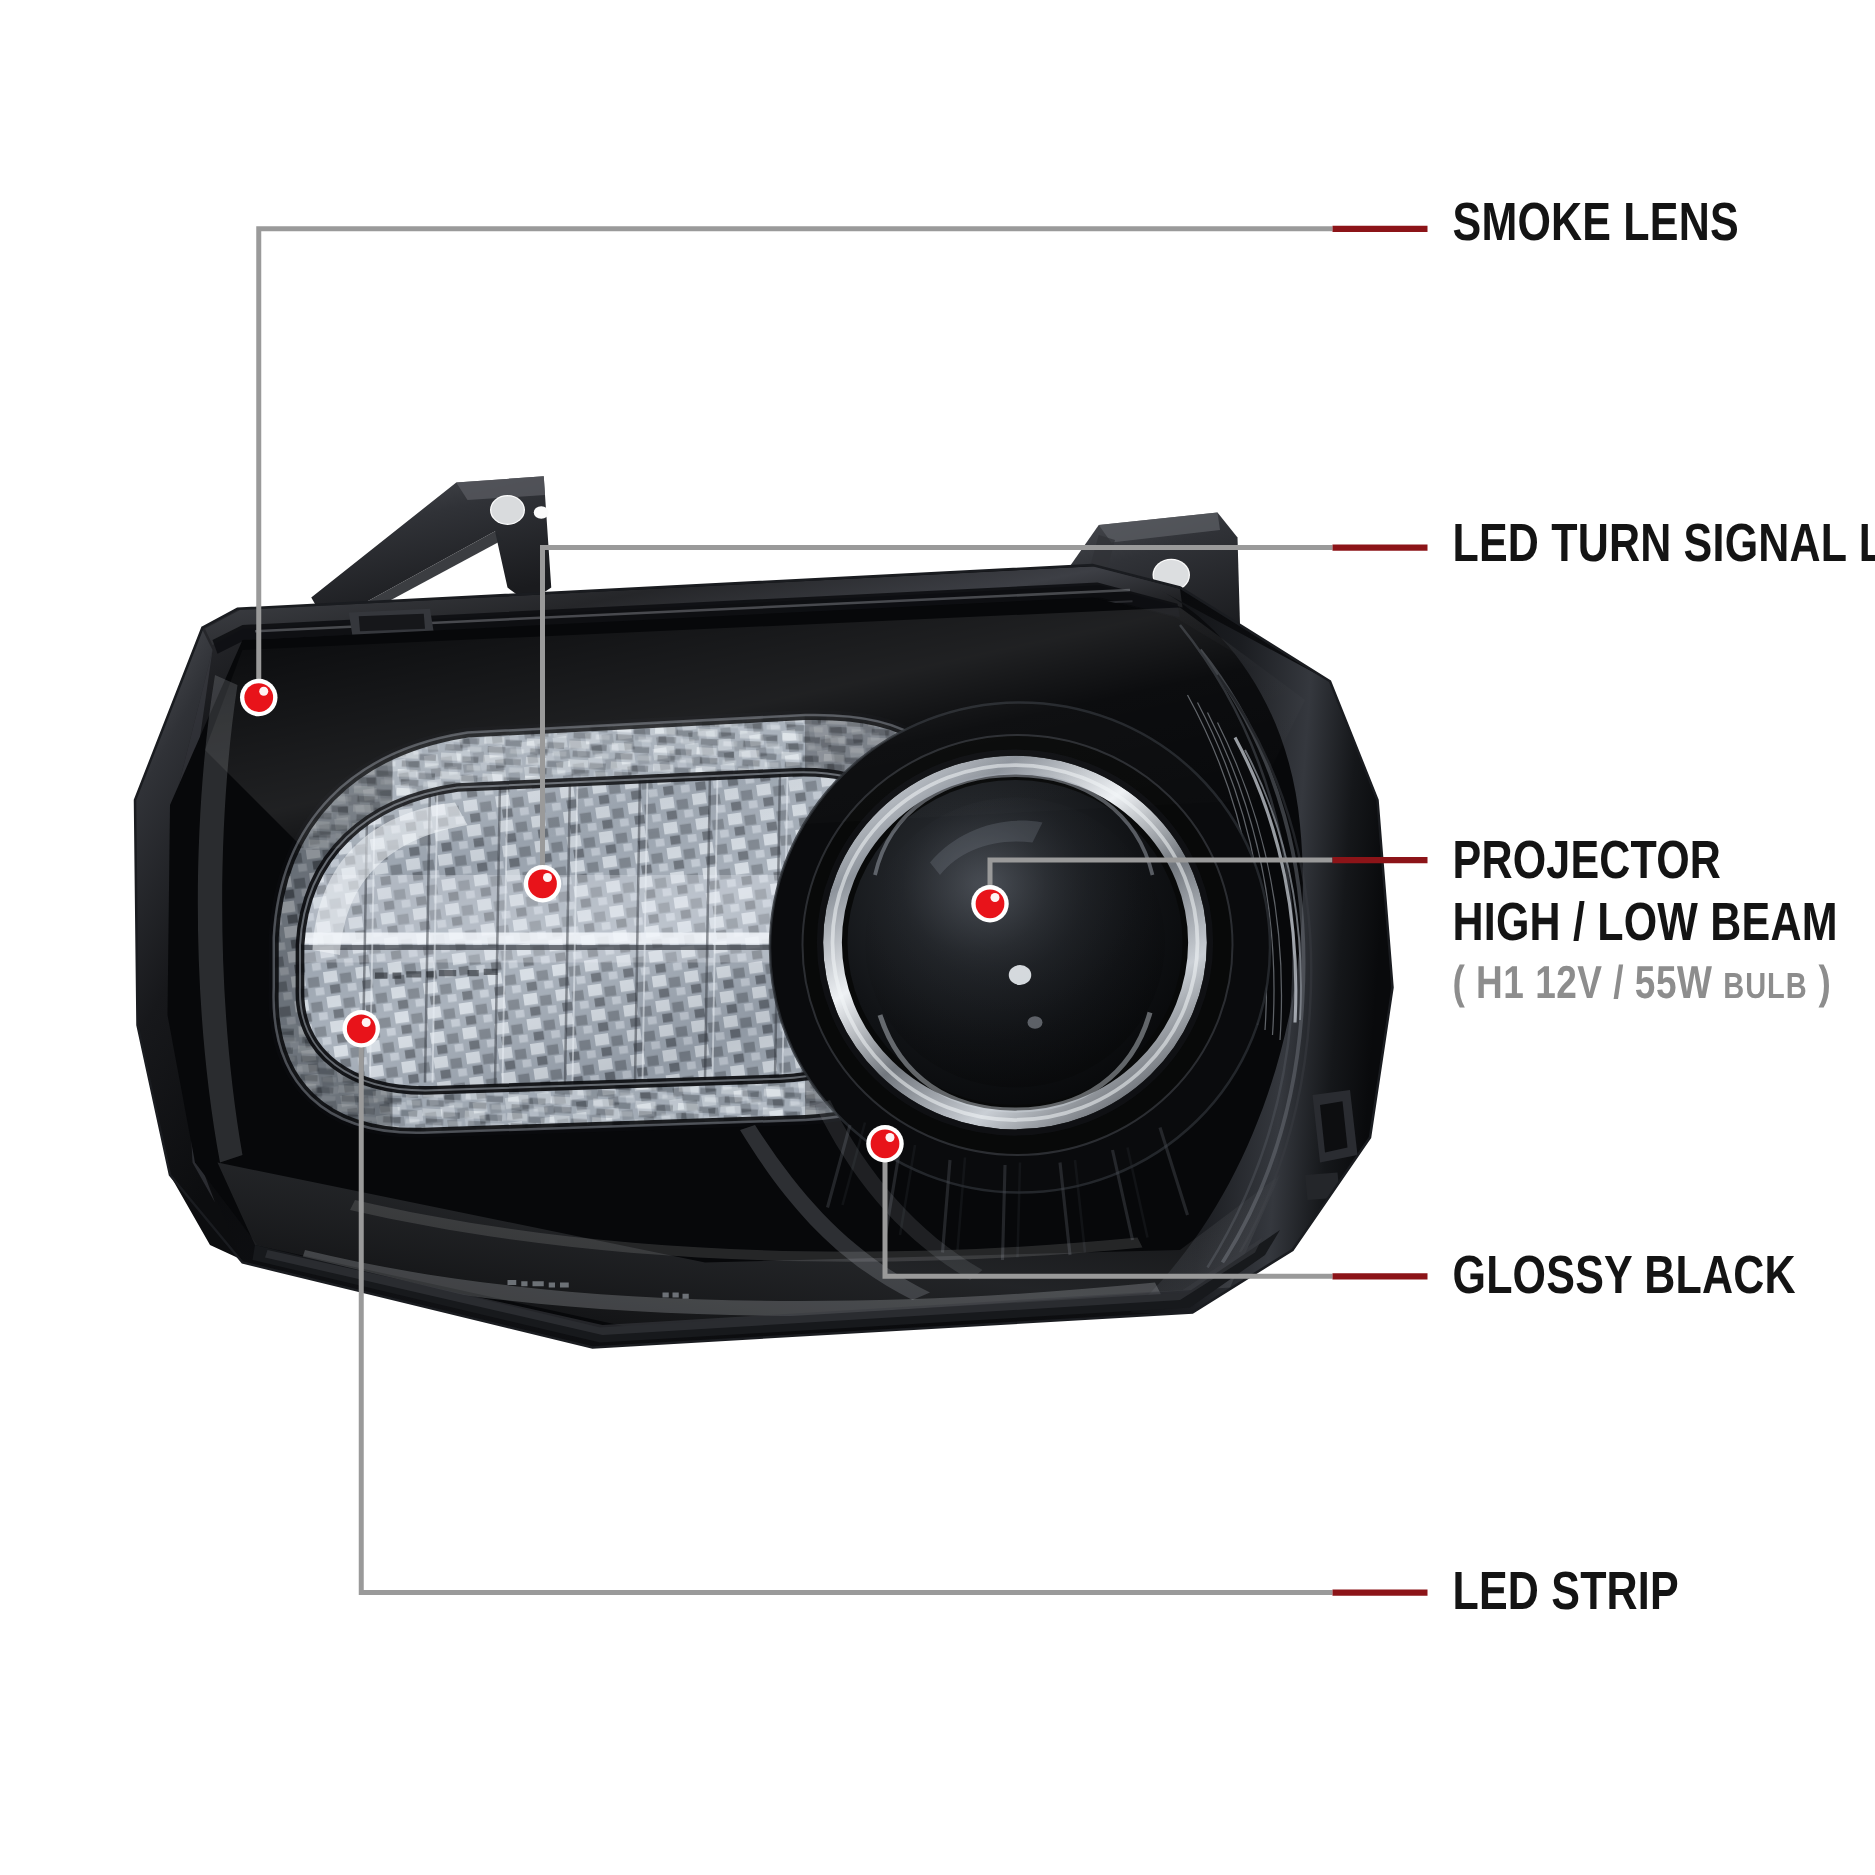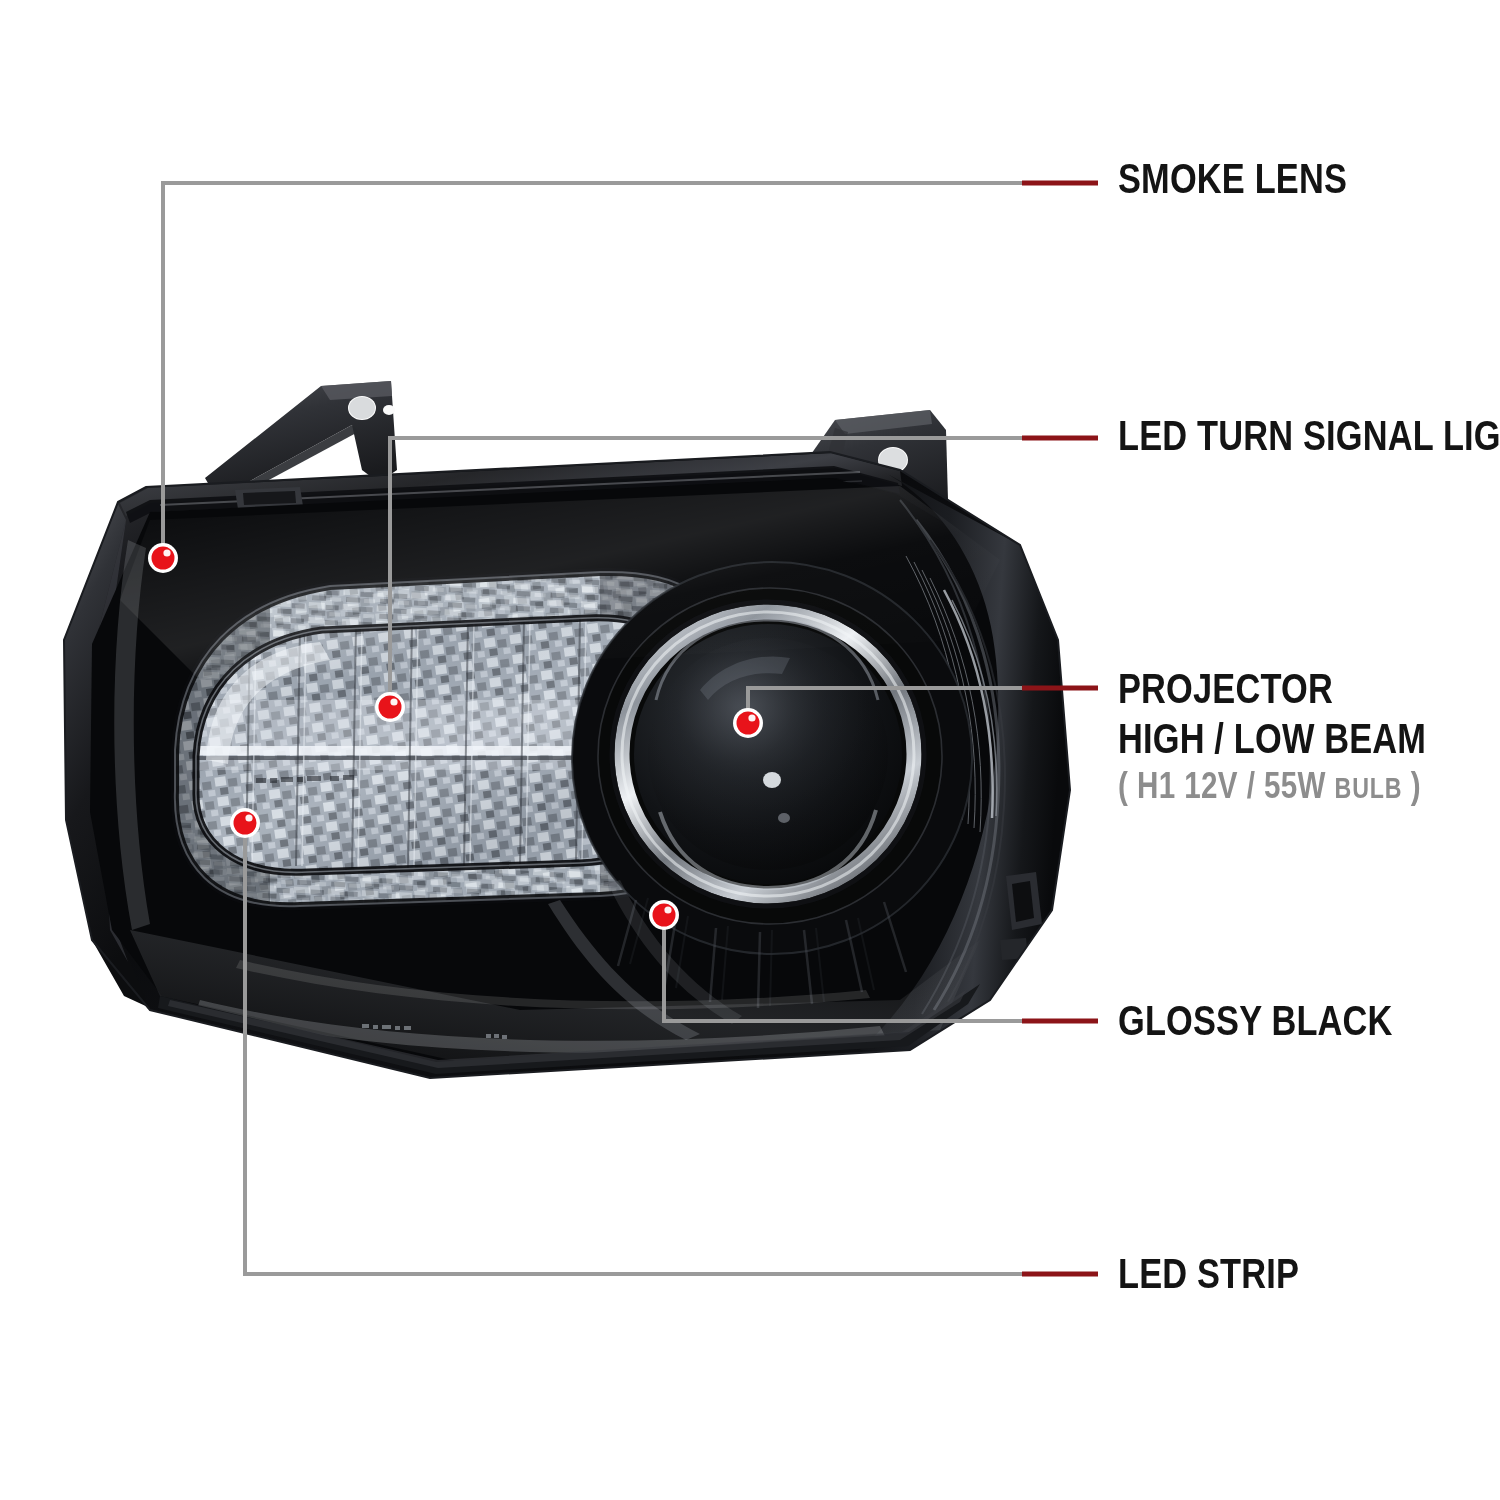"SMOKE LENS" #stage { margin-left: none -> 44px }
